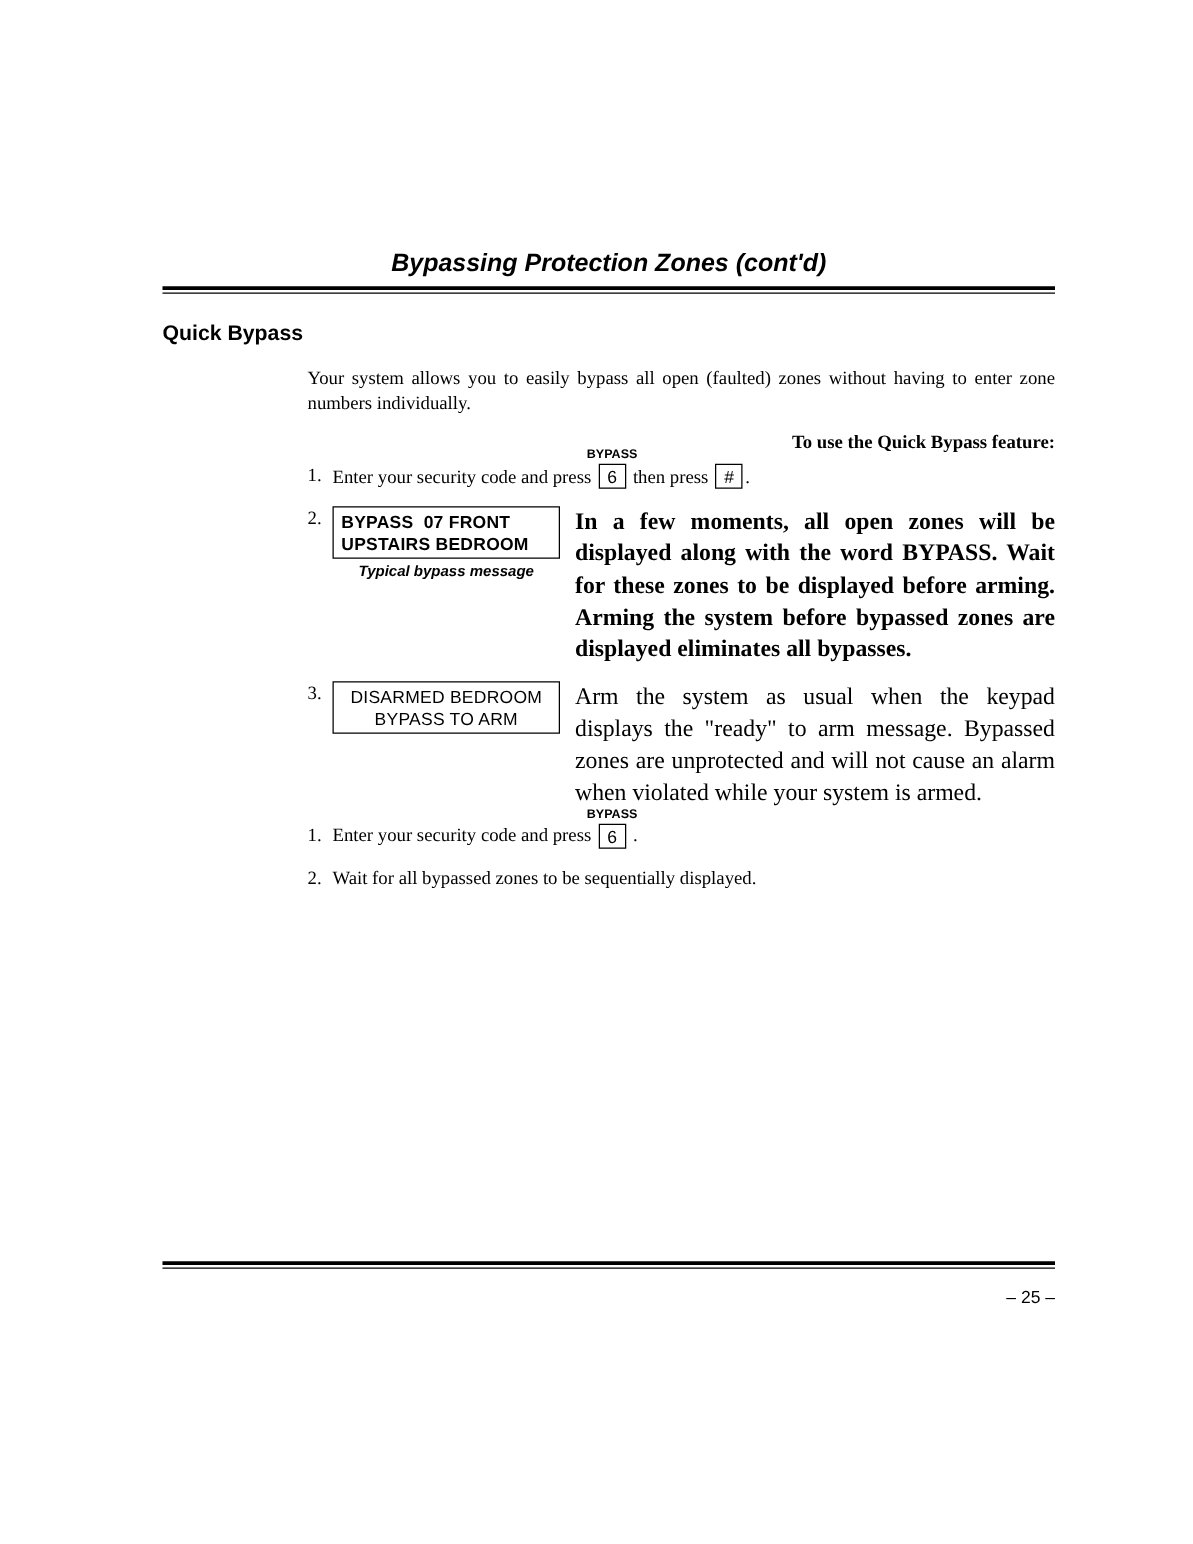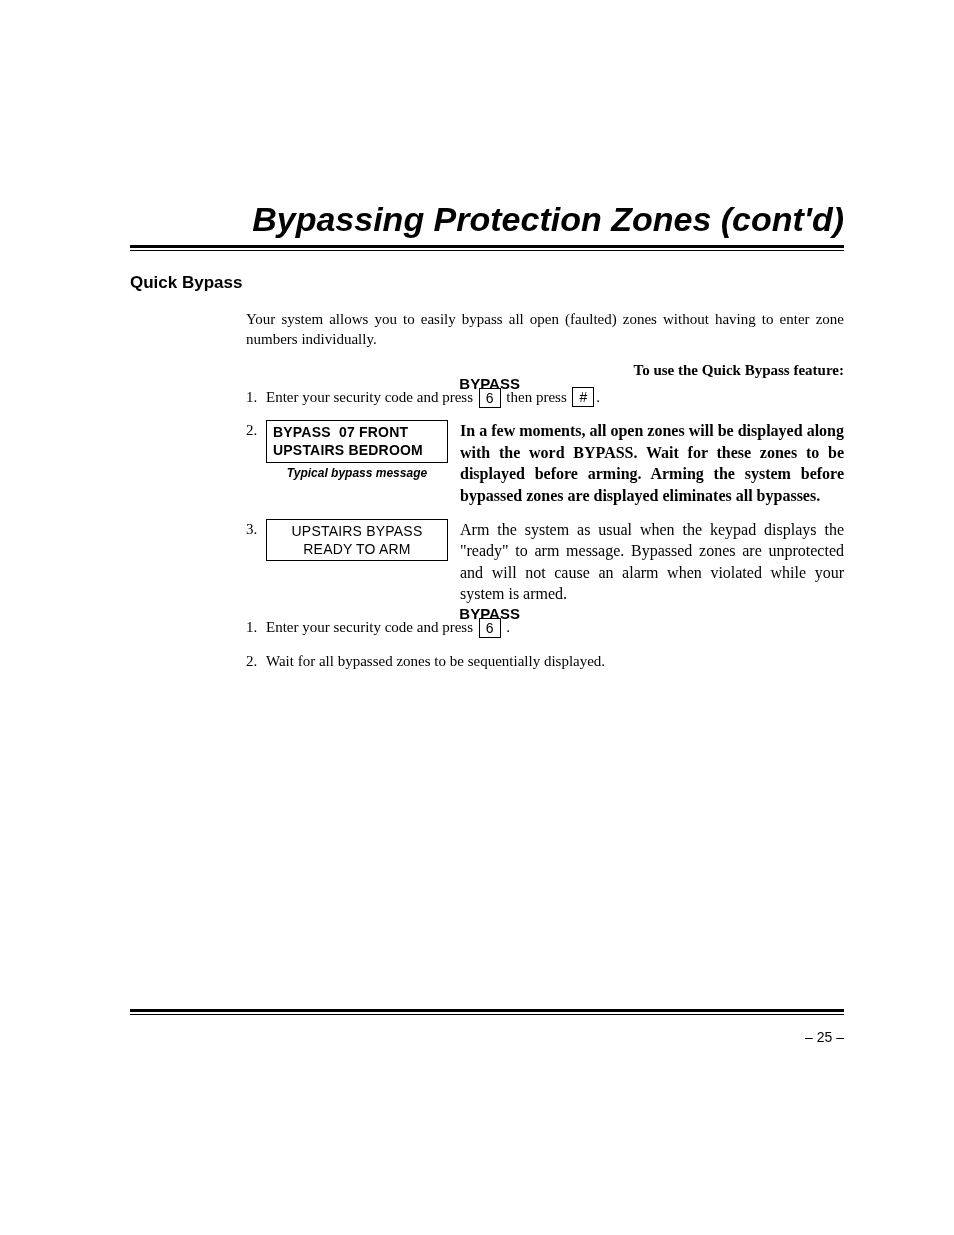"Bypassing Protection Zones (cont'd)" .title { font-size: 34px -> 20px; text-align: right -> center }
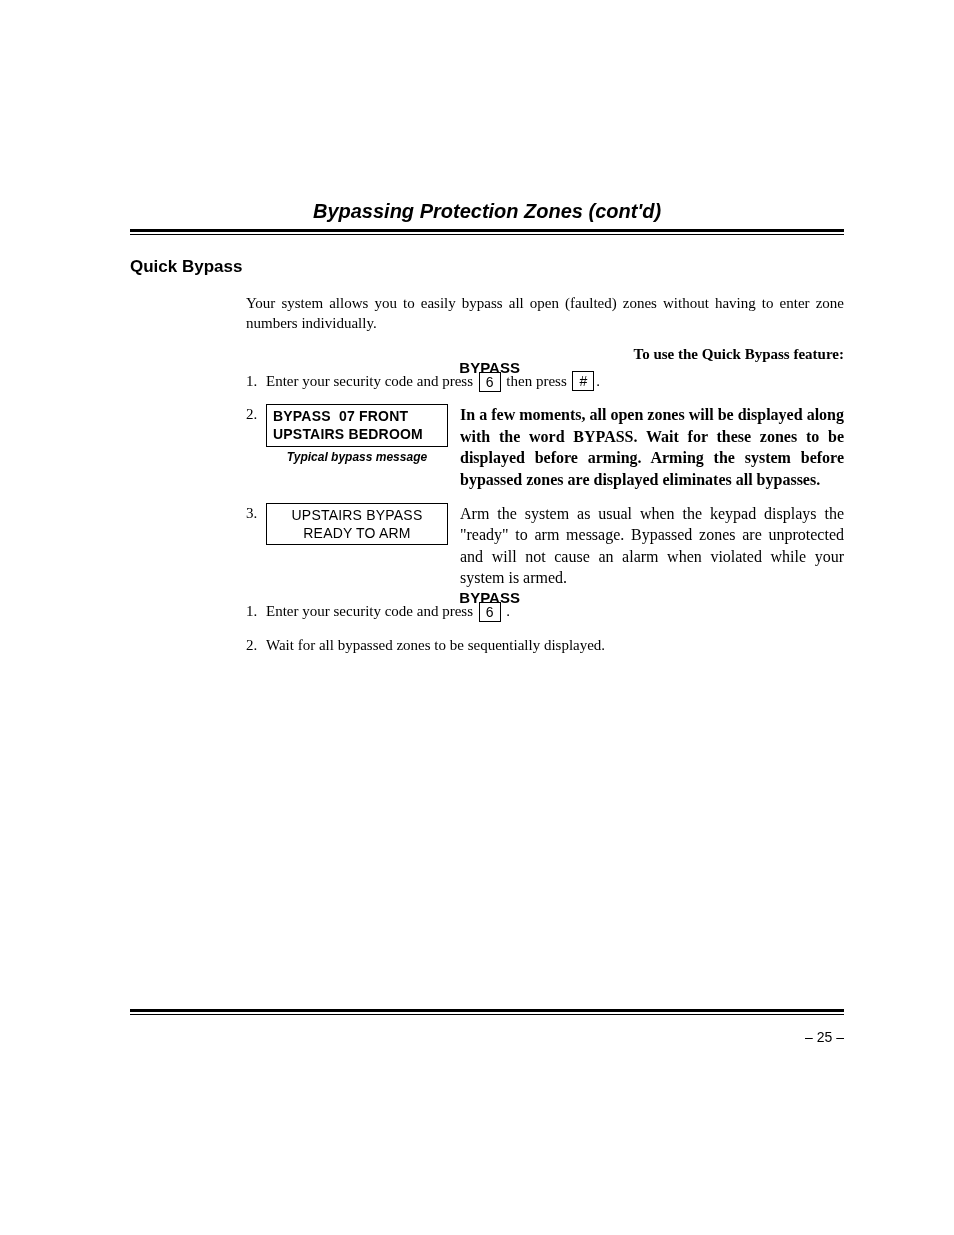"BYPASS" .keylabel { font-size: 15px -> 10px }
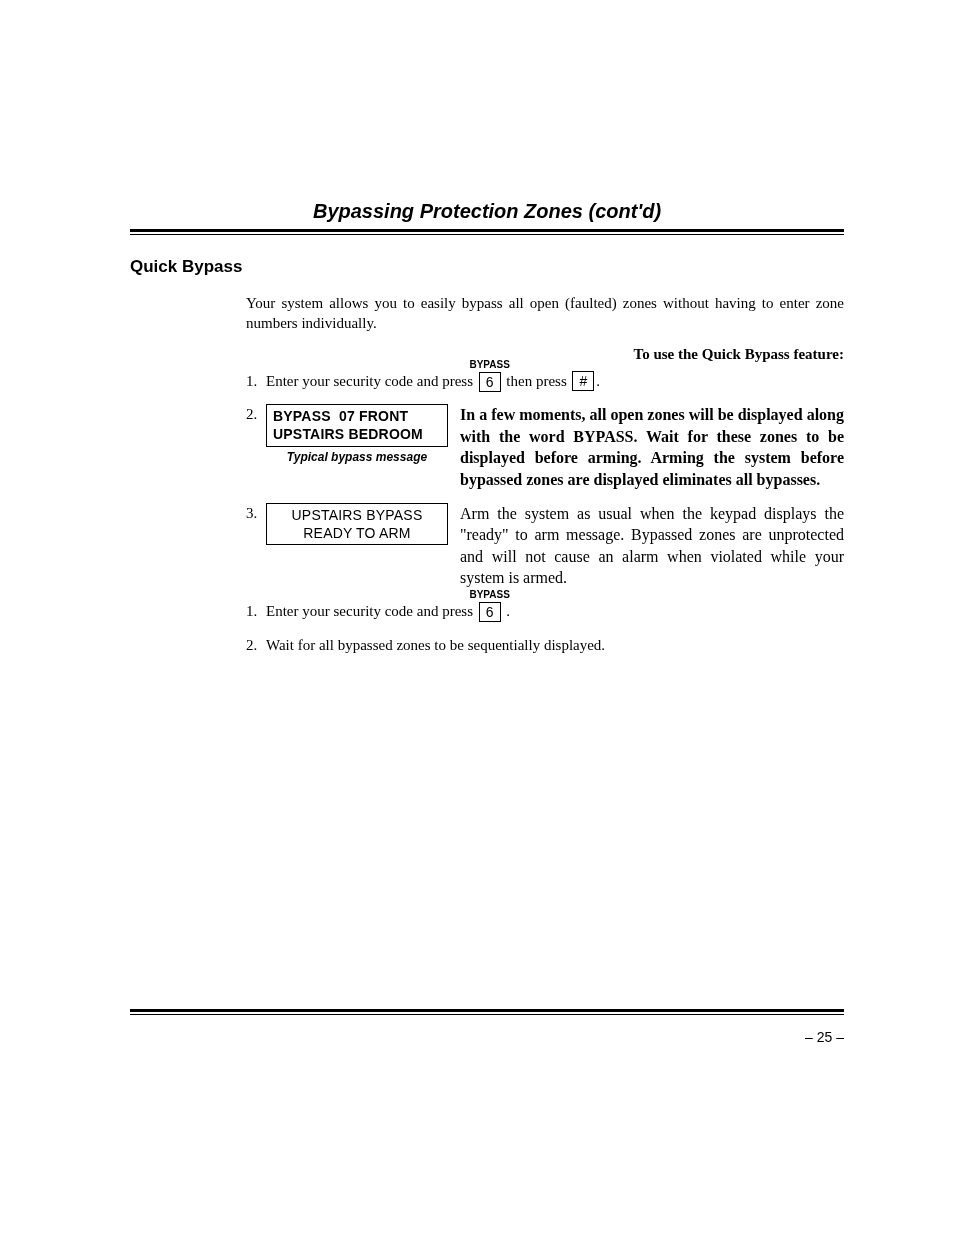"In a few moments, all" .desc { font-size: 16px -> 19px }
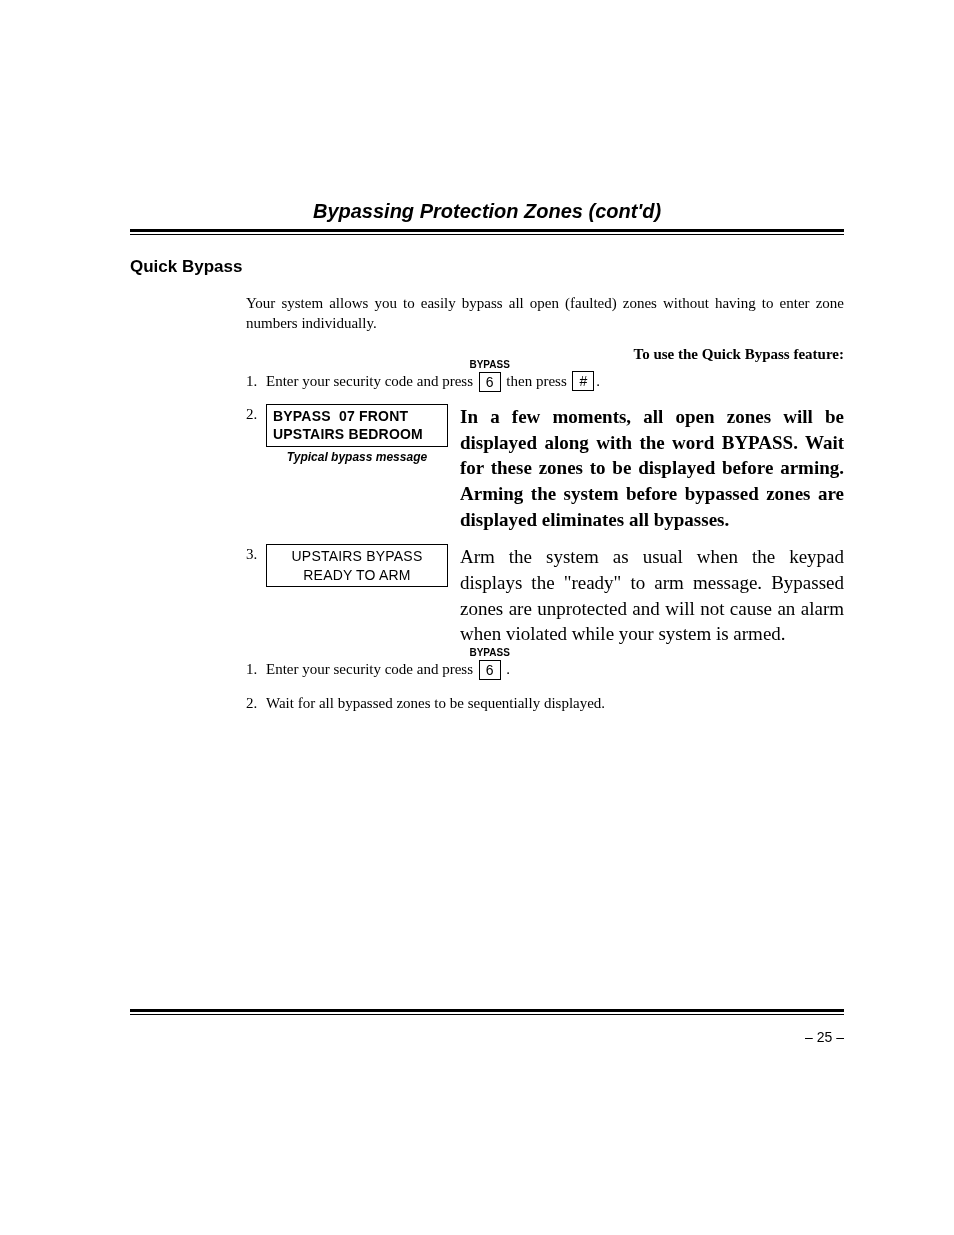"UPSTAIRS BYPASS" span { text: UPSTAIRS BYPASS -> DISARMED BEDROOM }
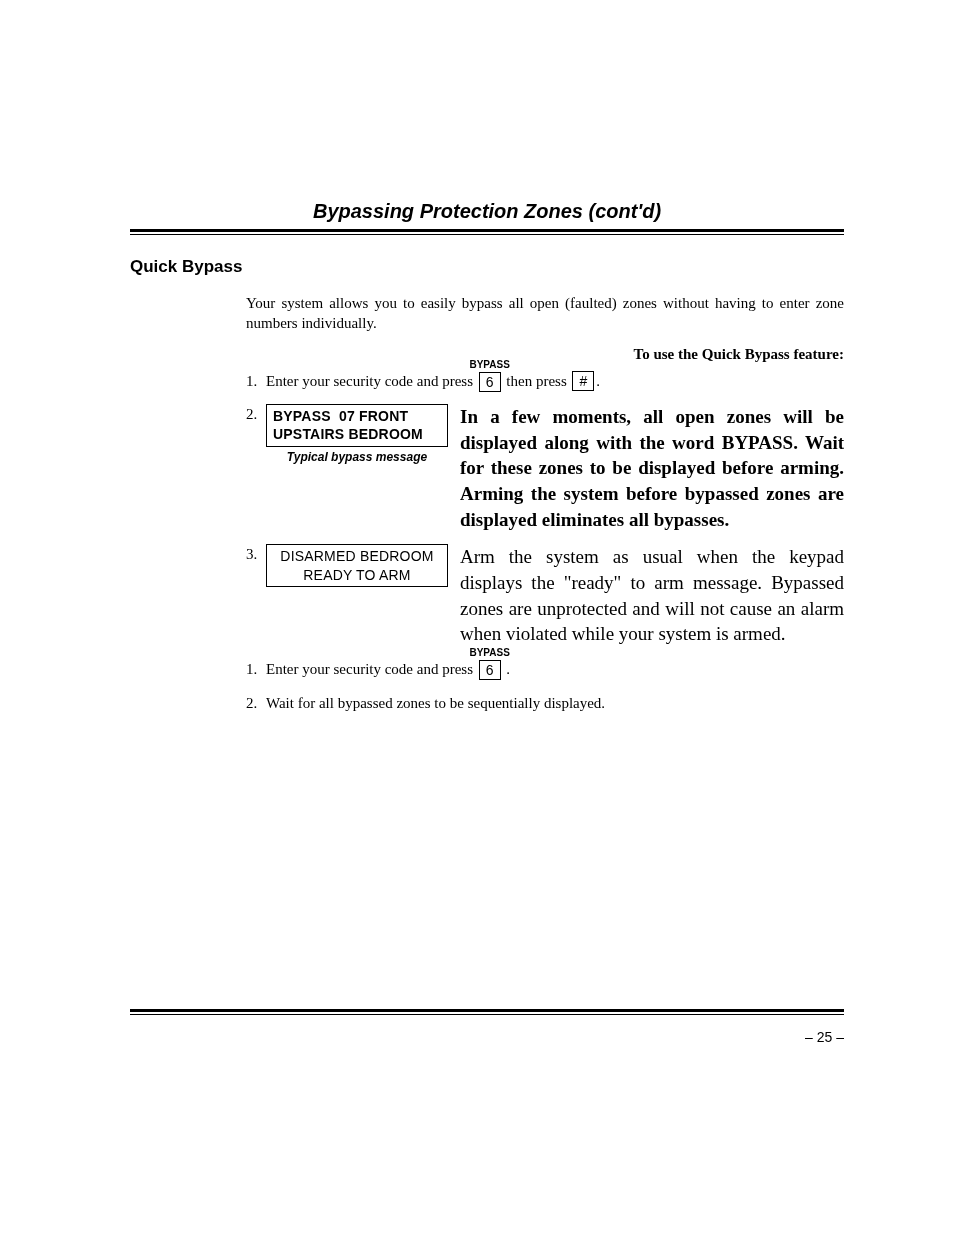"READY TO ARM" span { text: READY -> BYPASS }
